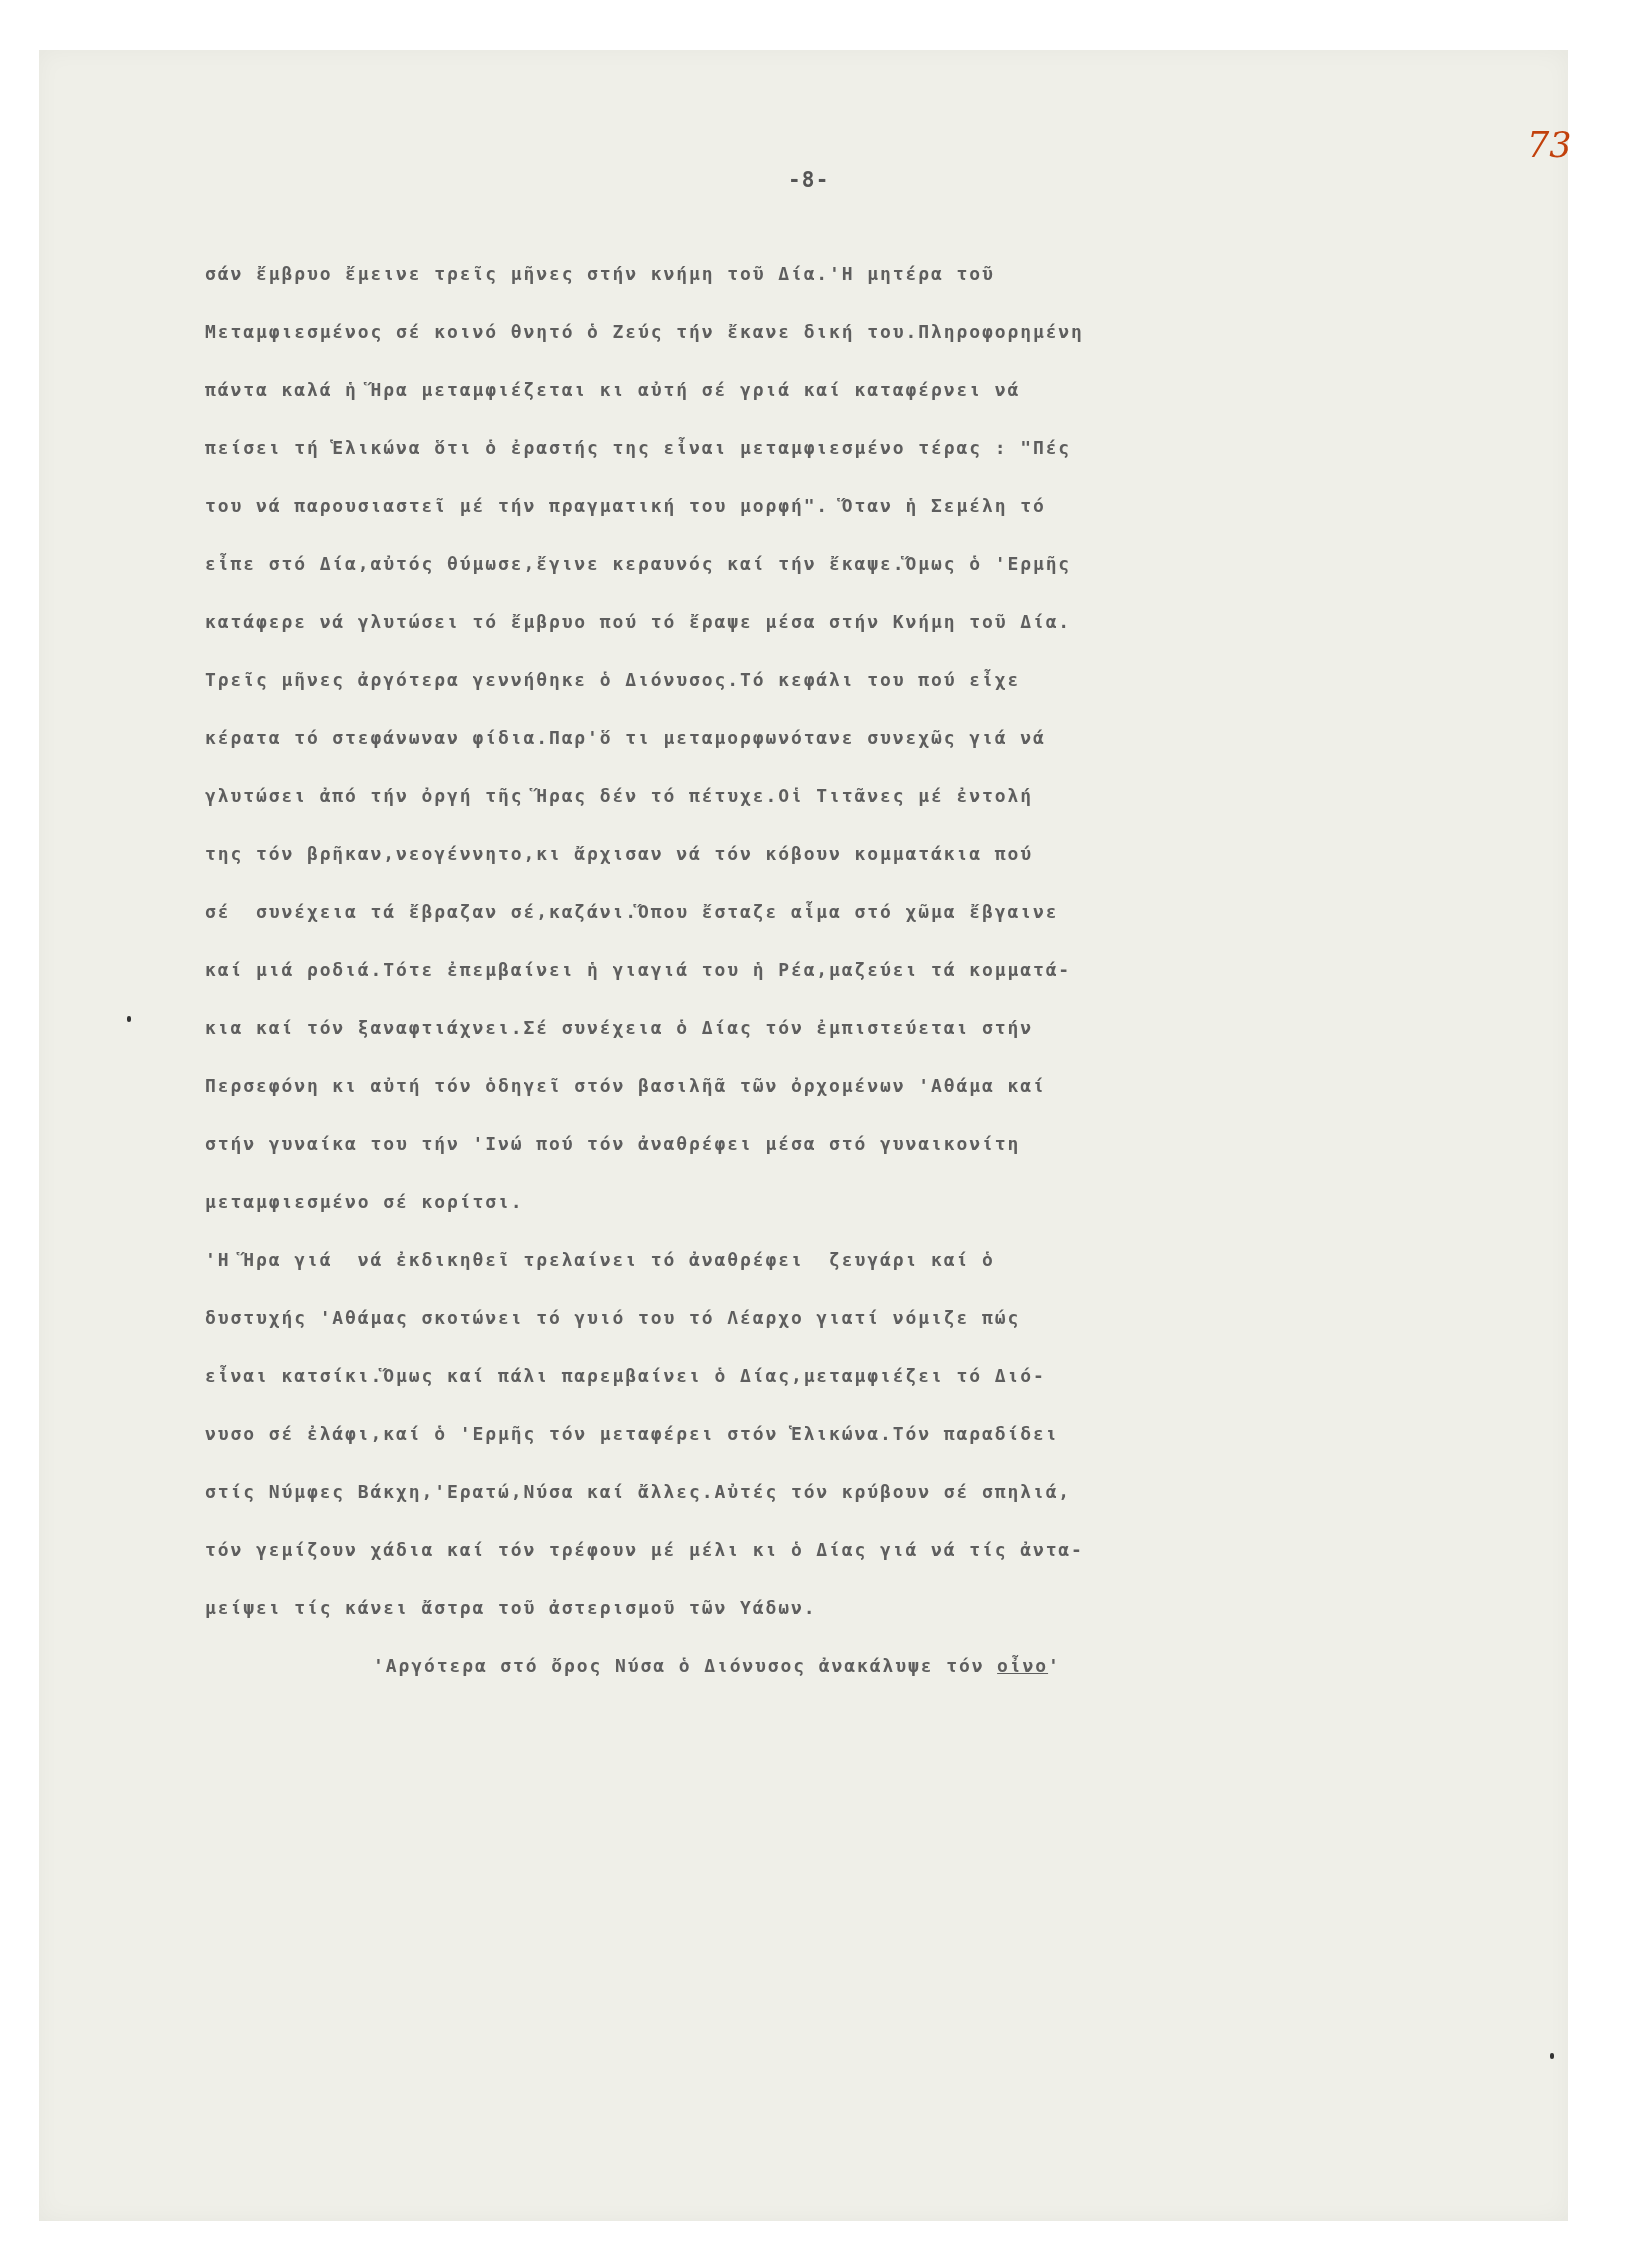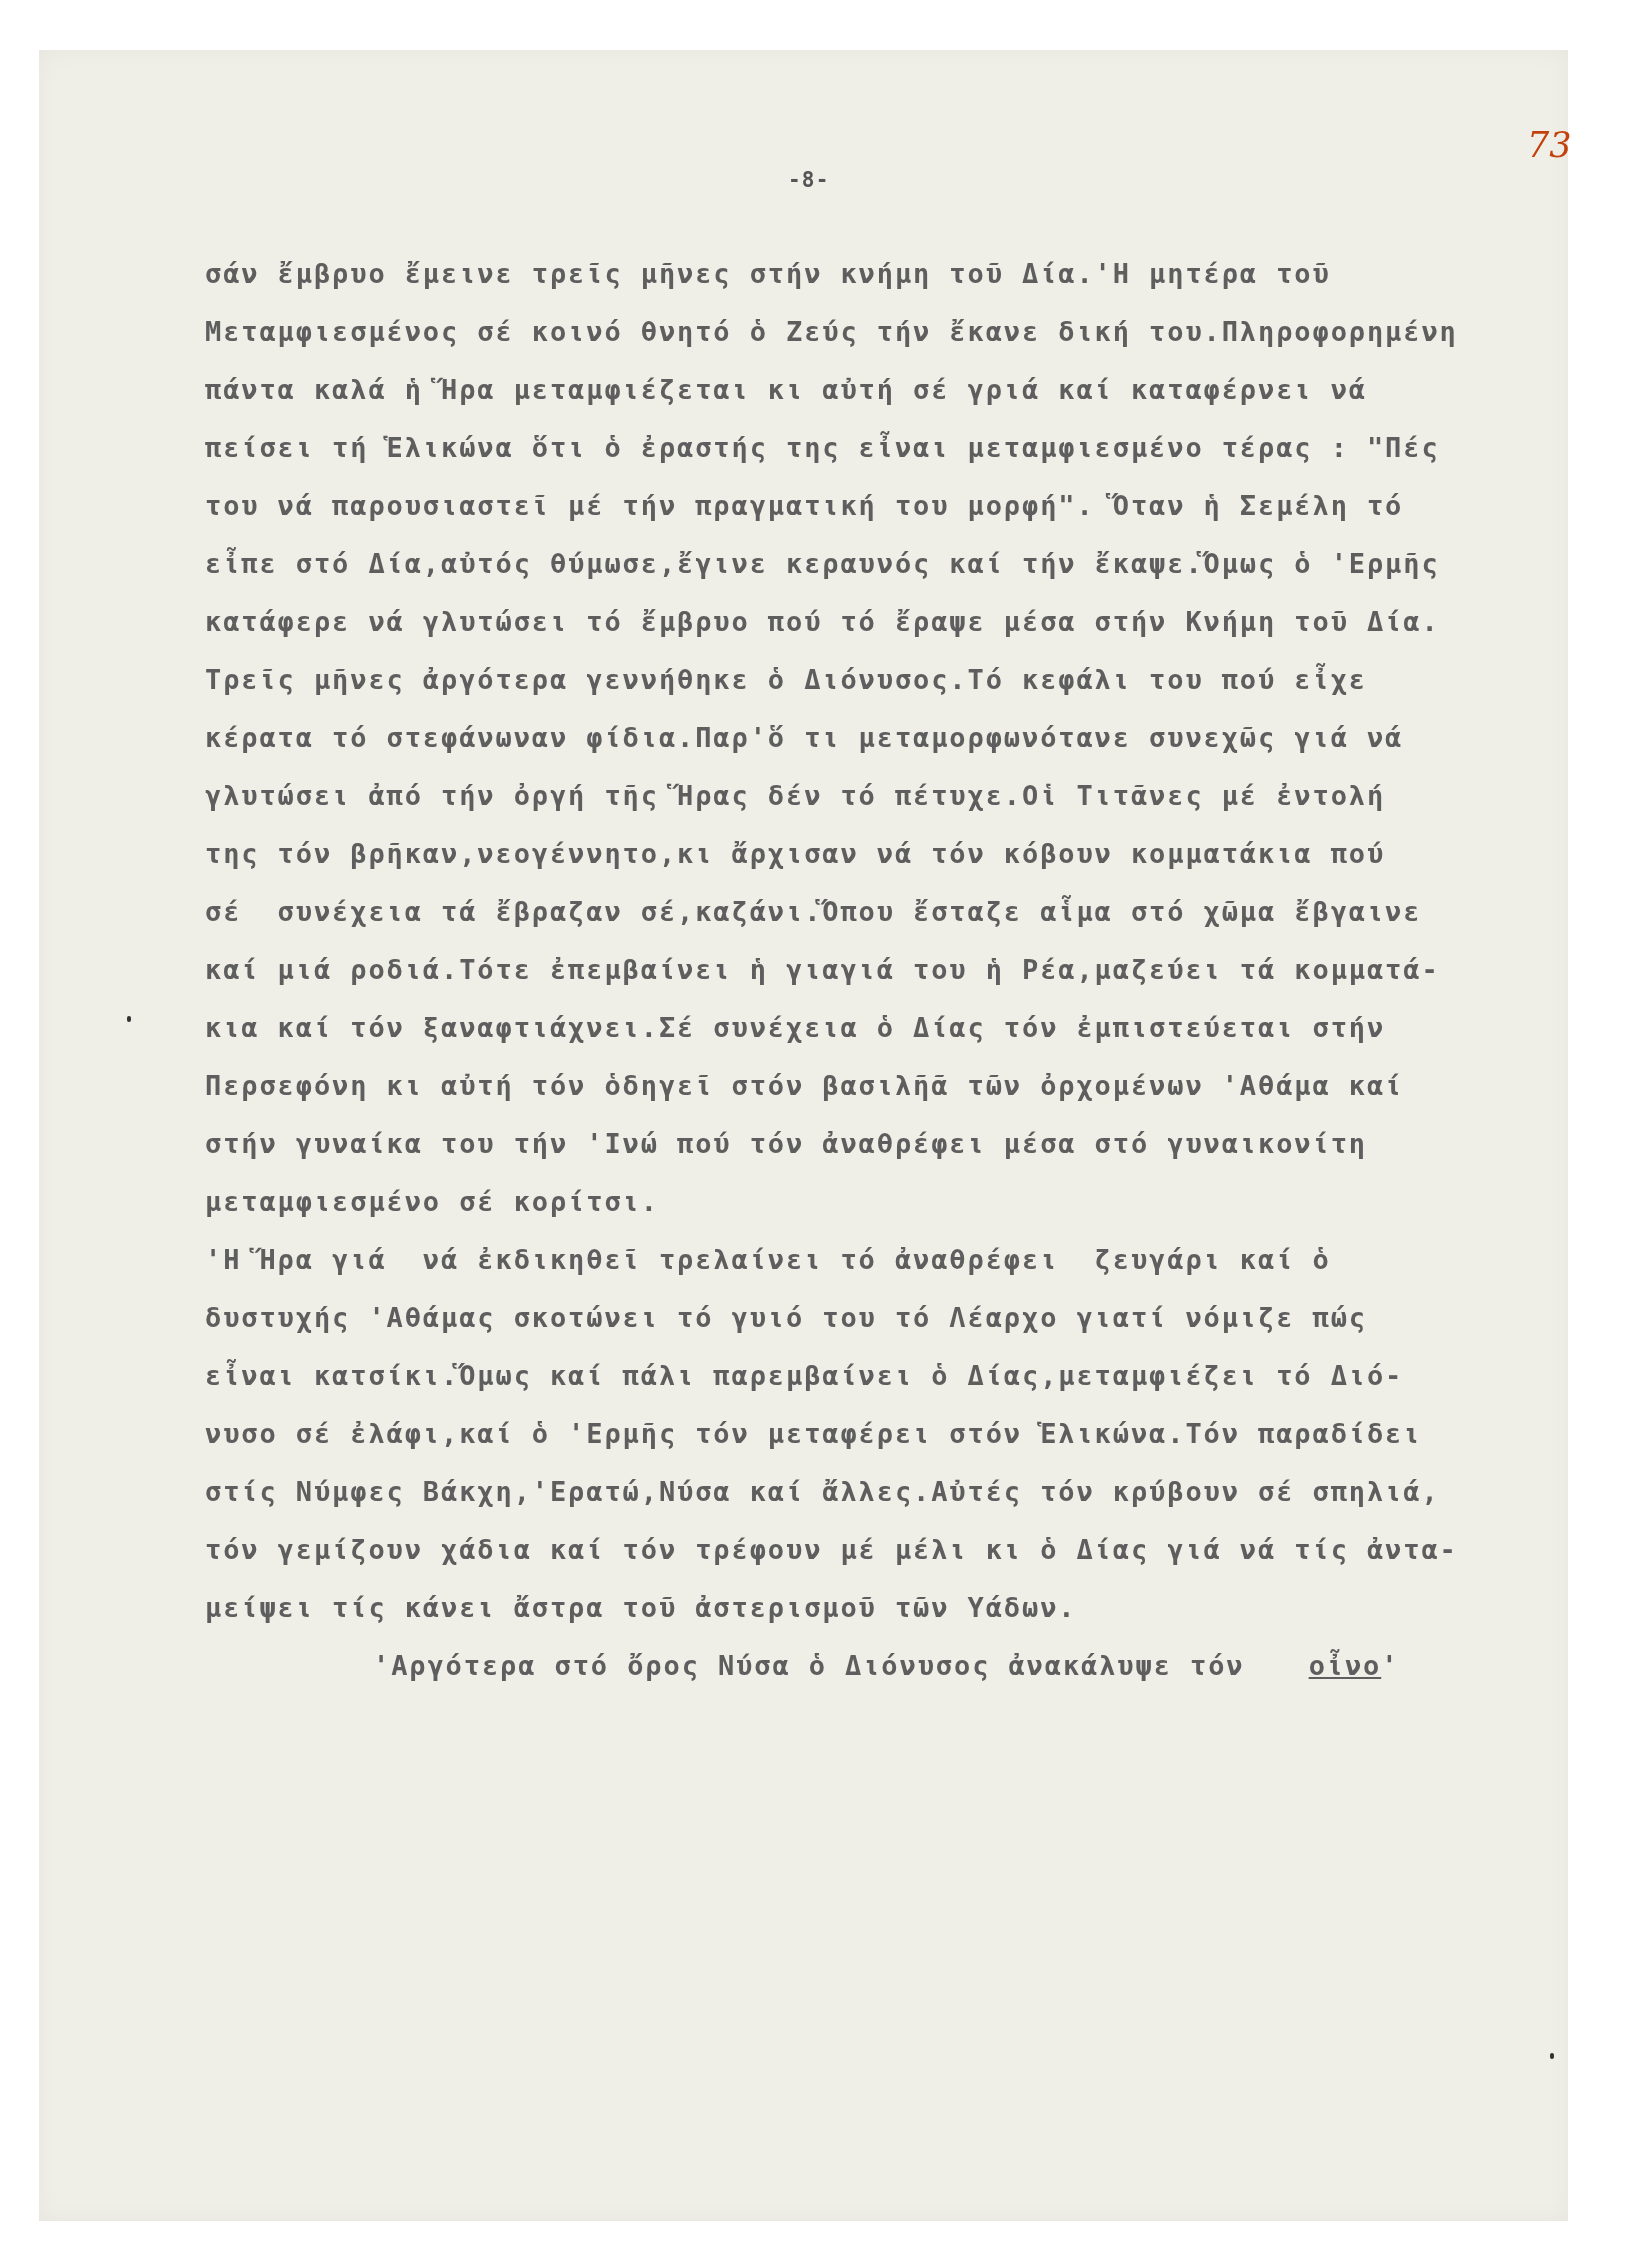"σάν ἔμβρυο ἔμεινε τρεῖς μῆνες" .body-text { font-size: 27px -> 18px }
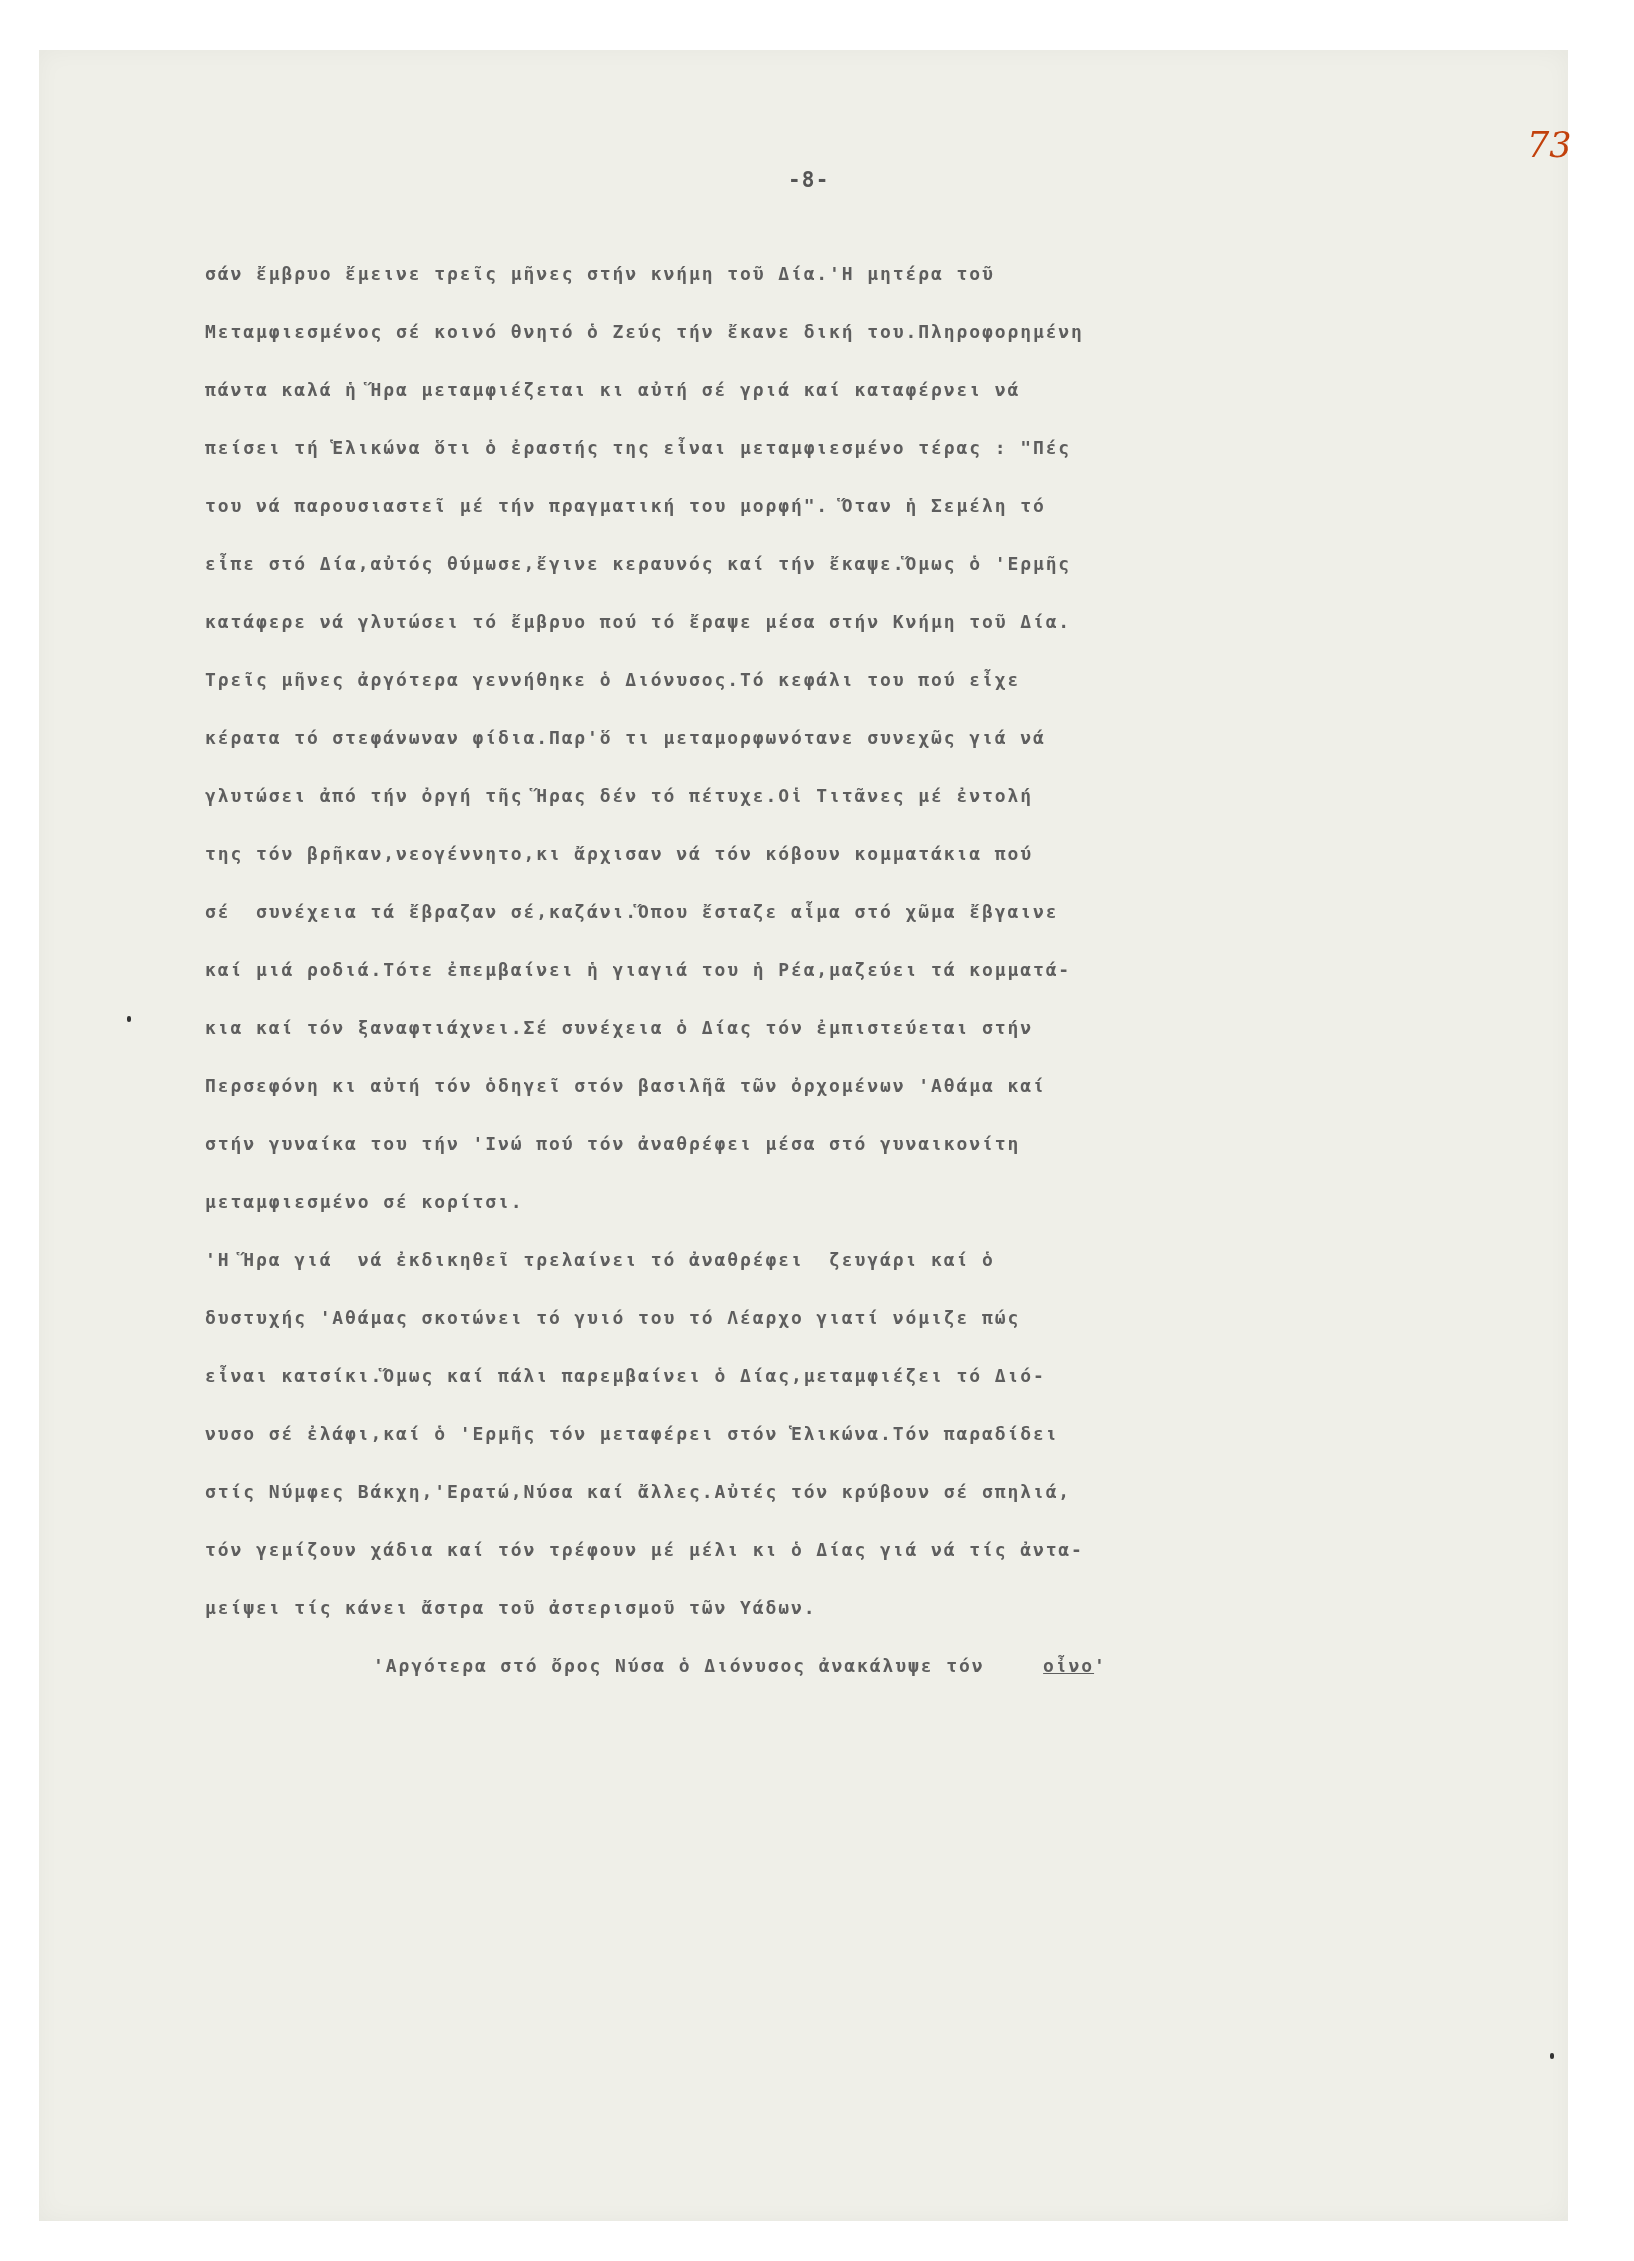"οἶνο" .underline { margin-left: 46px -> none }
